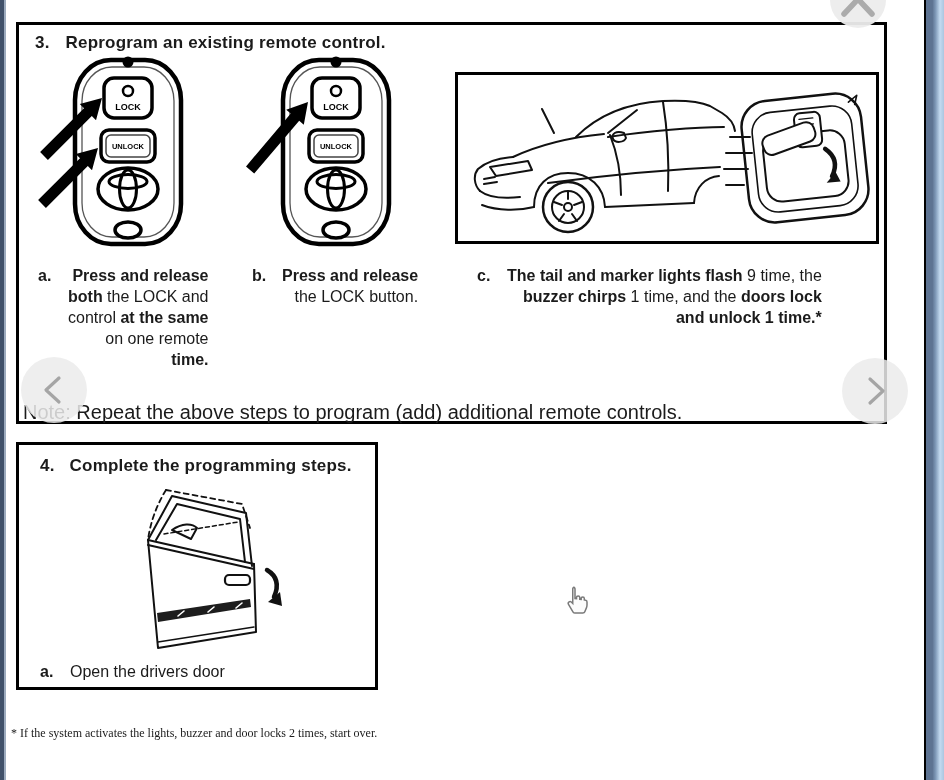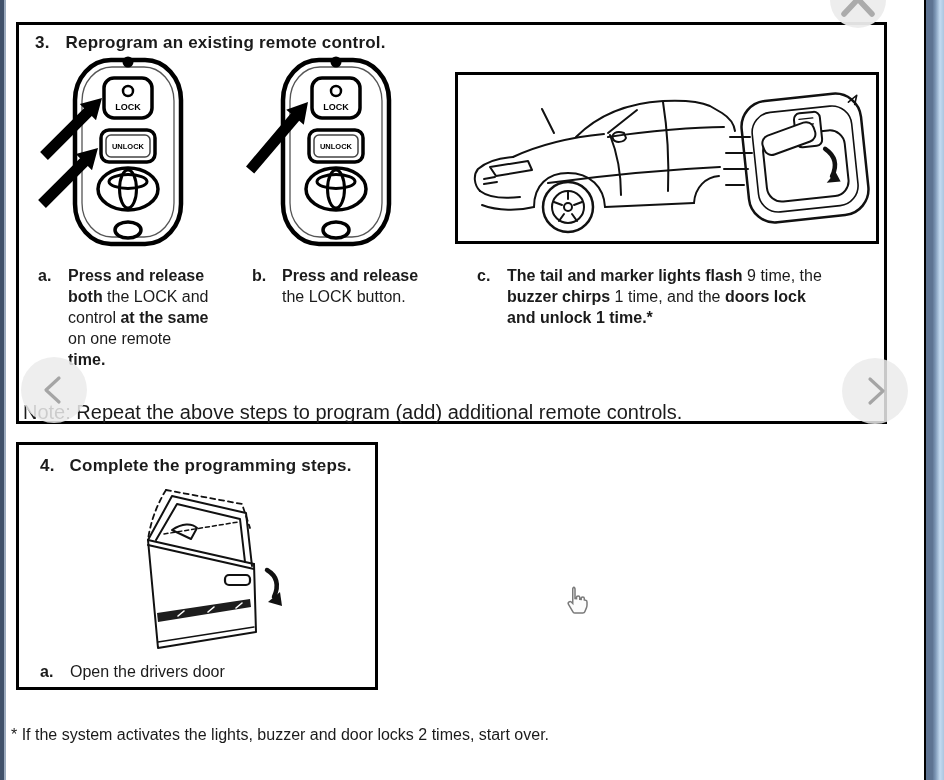"Press and release" .ln { text-align: none -> right }
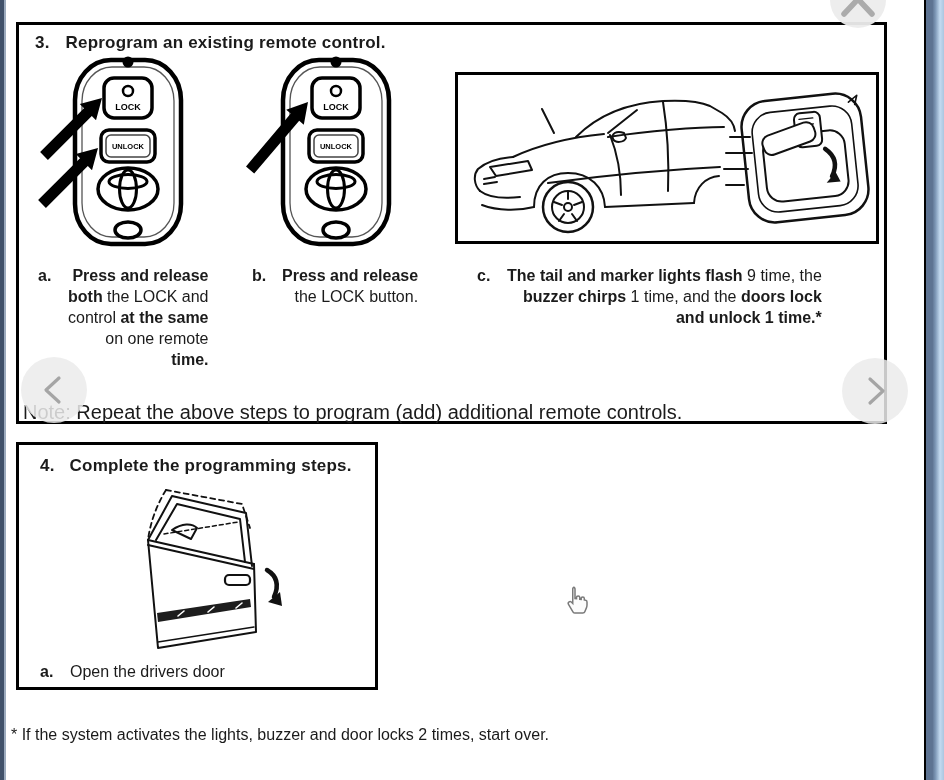"* If the system activates" .footnote { font-family: none -> Liberation Serif, serif; font-size: 16px -> 12px }
